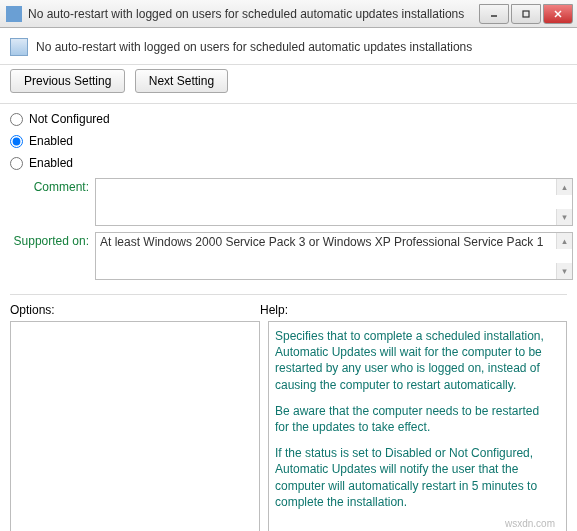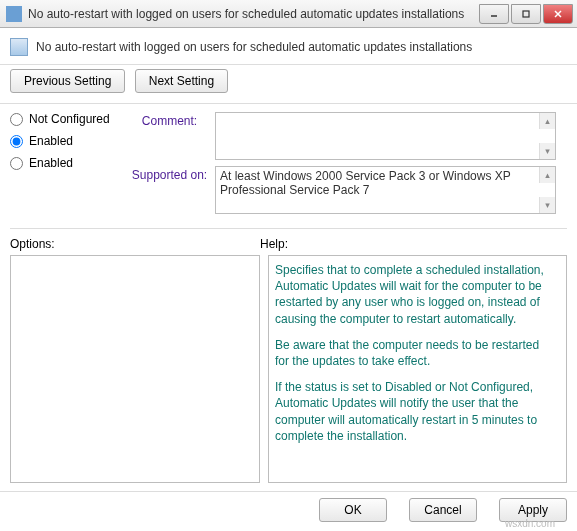"Not Configured" .config-row { flex-direction: none -> column; padding: 8px 21px 4px 10px -> 8px 4px 4px 10px }
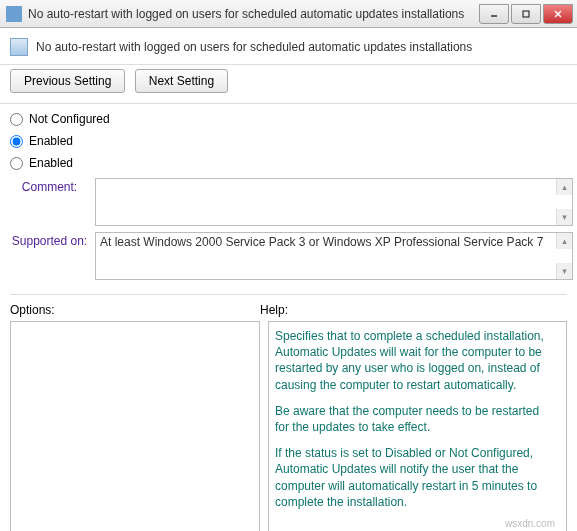"Comment:" .field-label { color: #4c1d95 -> #15803d; text-align: center -> right }
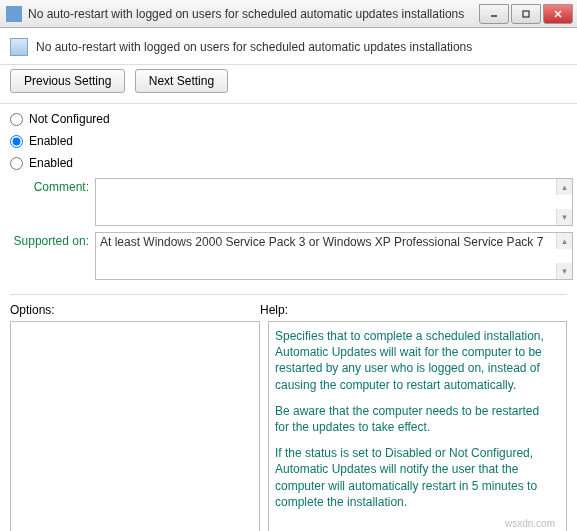"At least Windows 2000 Service" span { text: 7 -> 1 }
